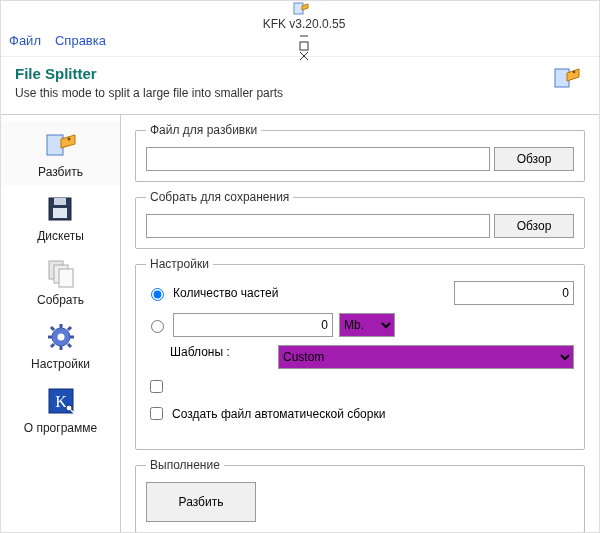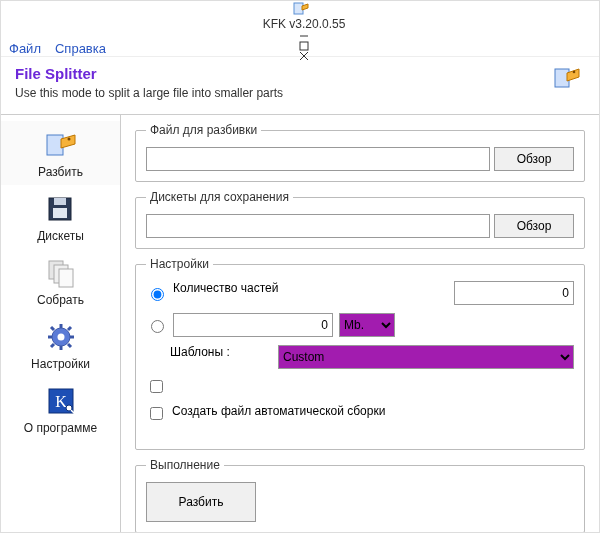"Файл" .menubar { align-items: flex-end -> flex-start }
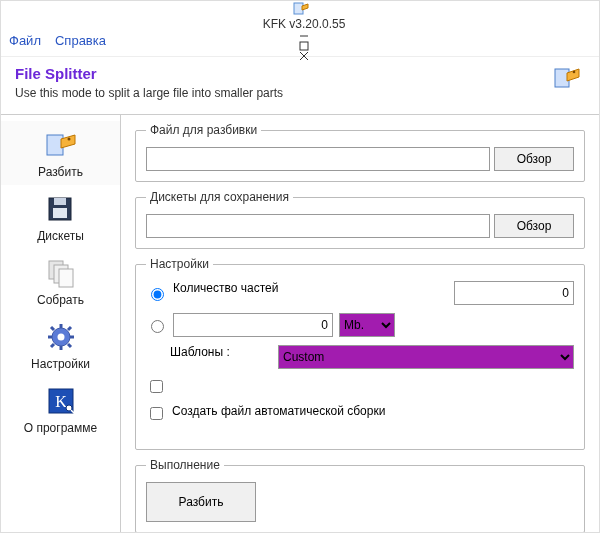"File Splitter" .header h1 { color: #6d28d9 -> #0f766e }
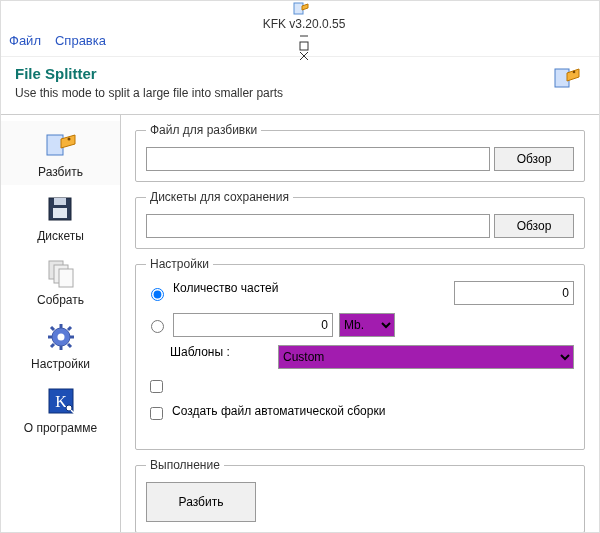"Дискеты для сохранения" legend { text: Дискеты -> Собрать }
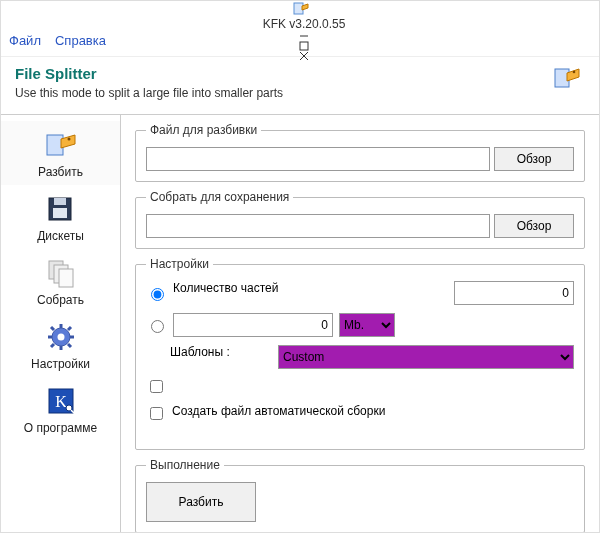"Количество частей" .radio-row, .check-row { align-items: none -> center }
